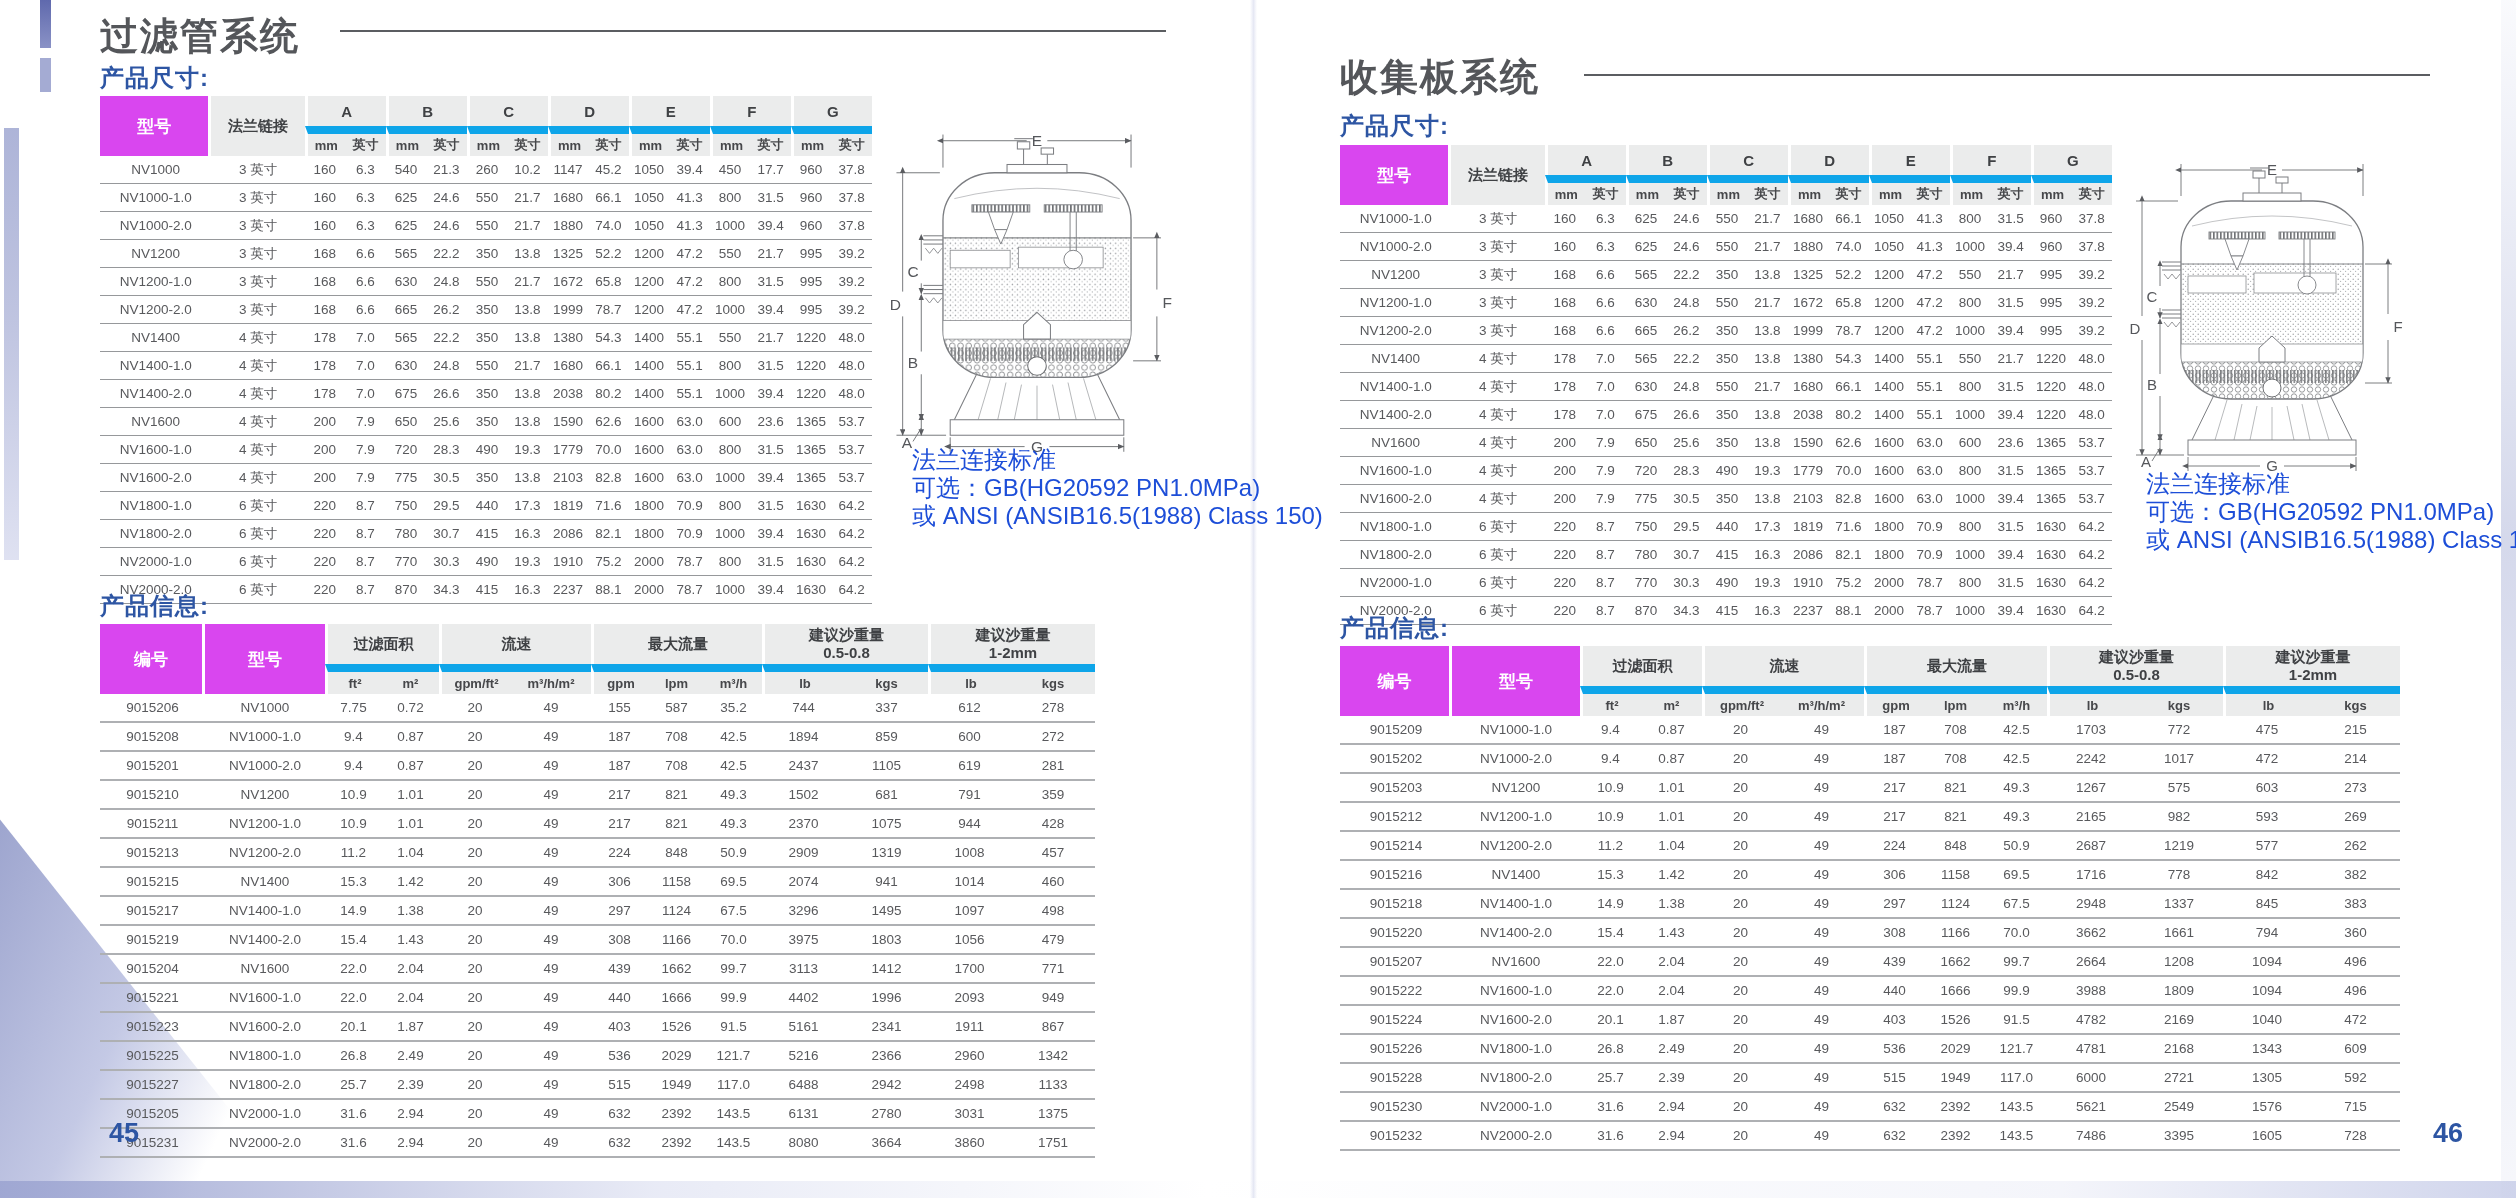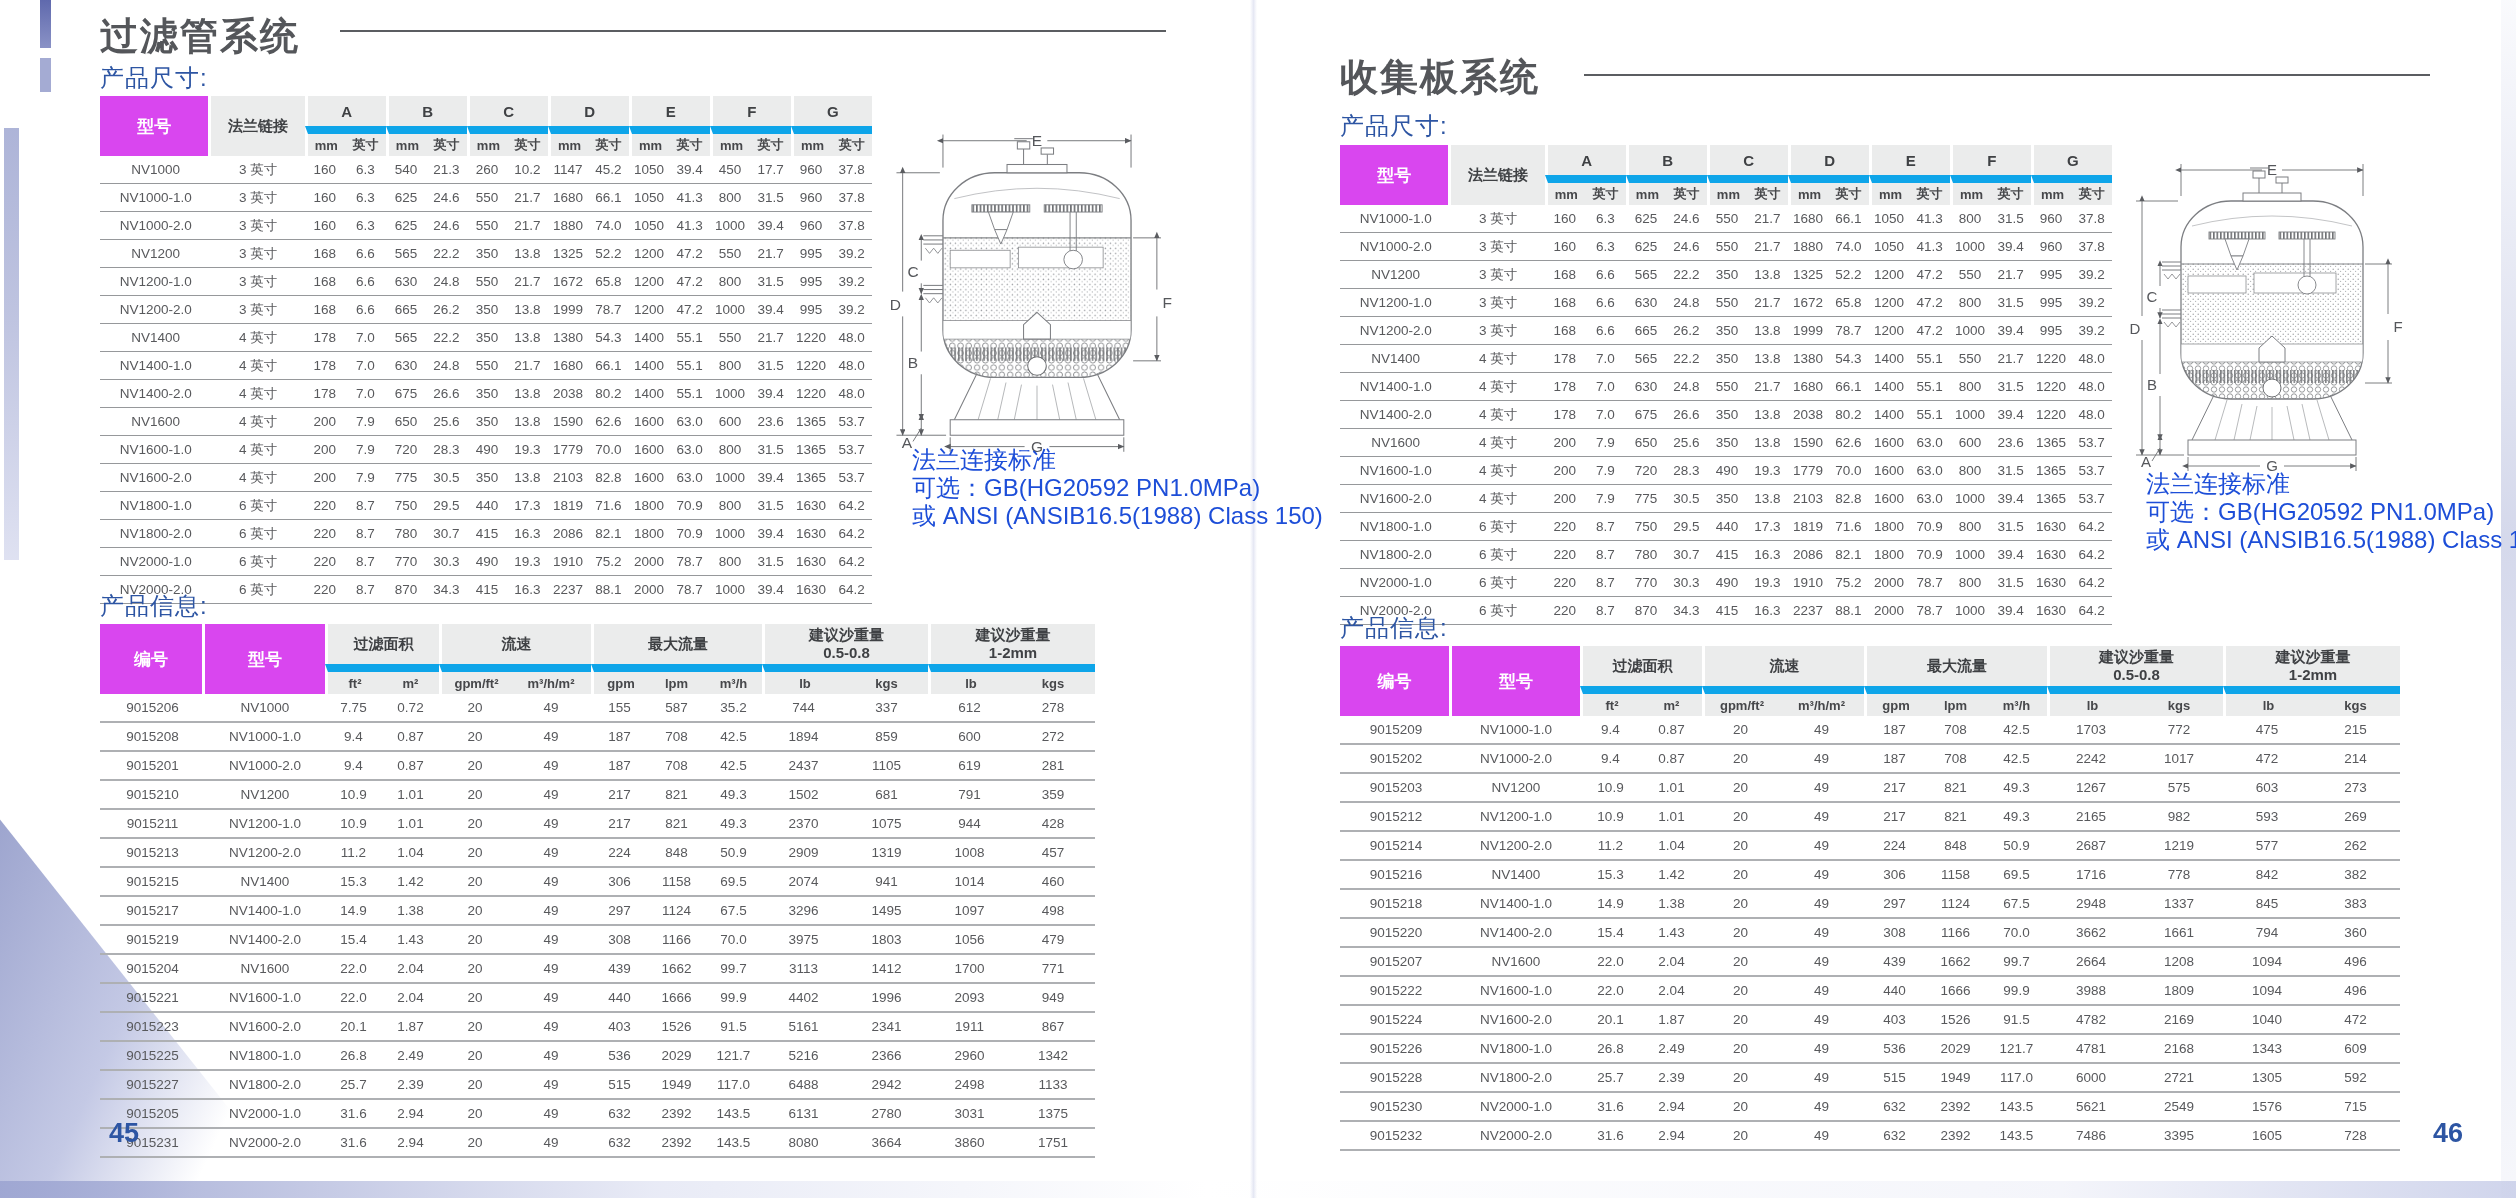"产品尺寸:" .sub-label { font-weight: normal -> bold }
